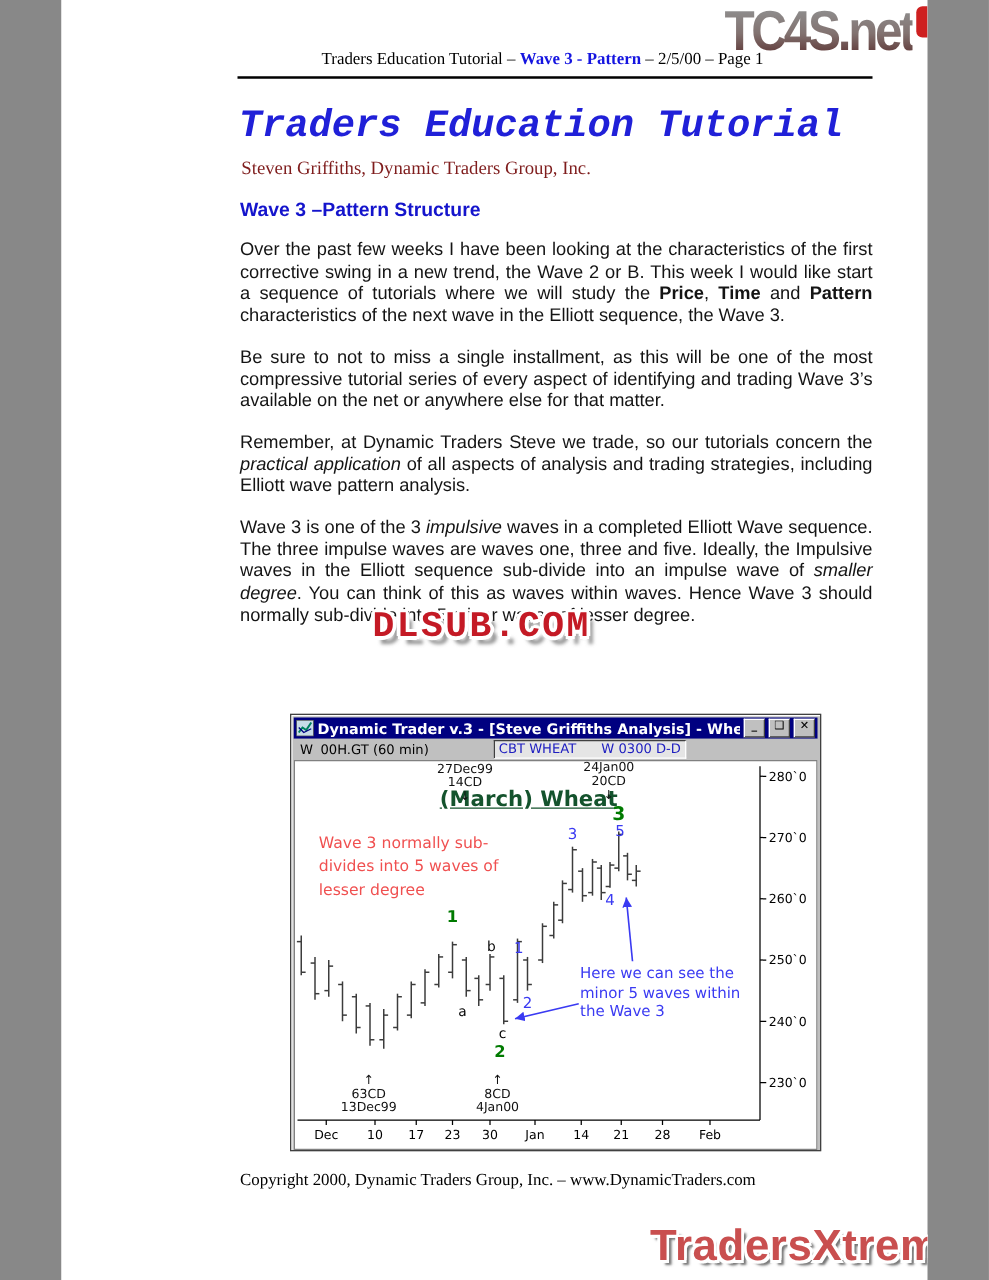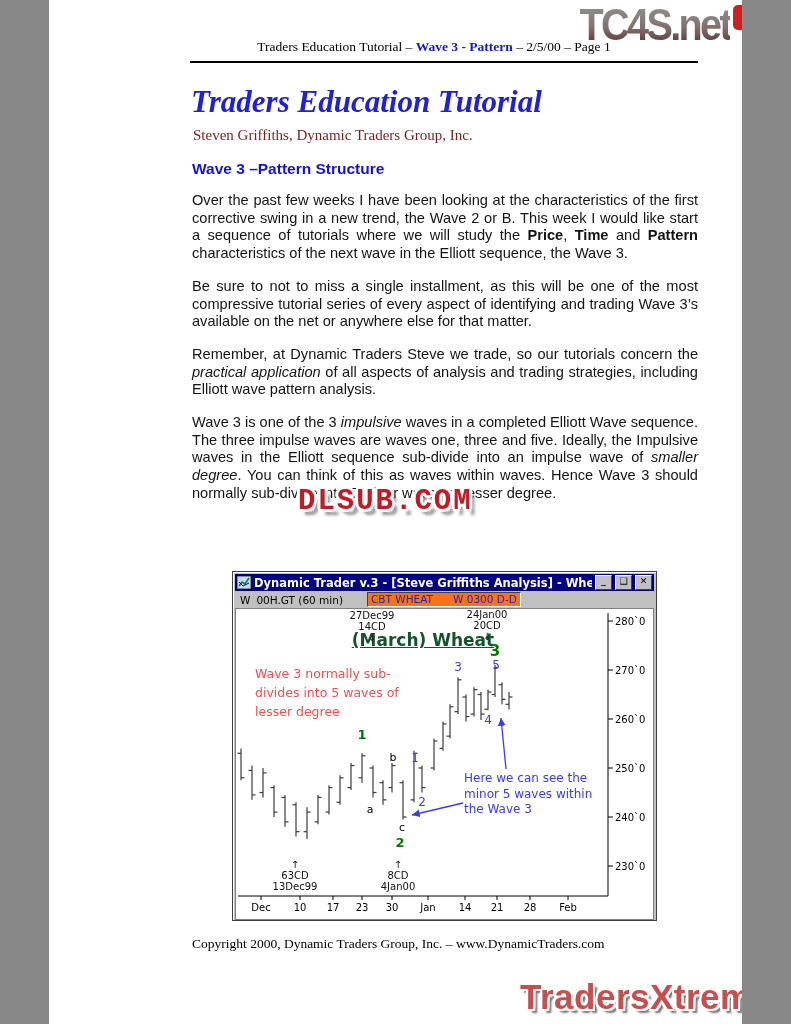"Traders Education Tutorial" .doc-title { font-family: Liberation Serif, serif -> Liberation Mono, monospace }
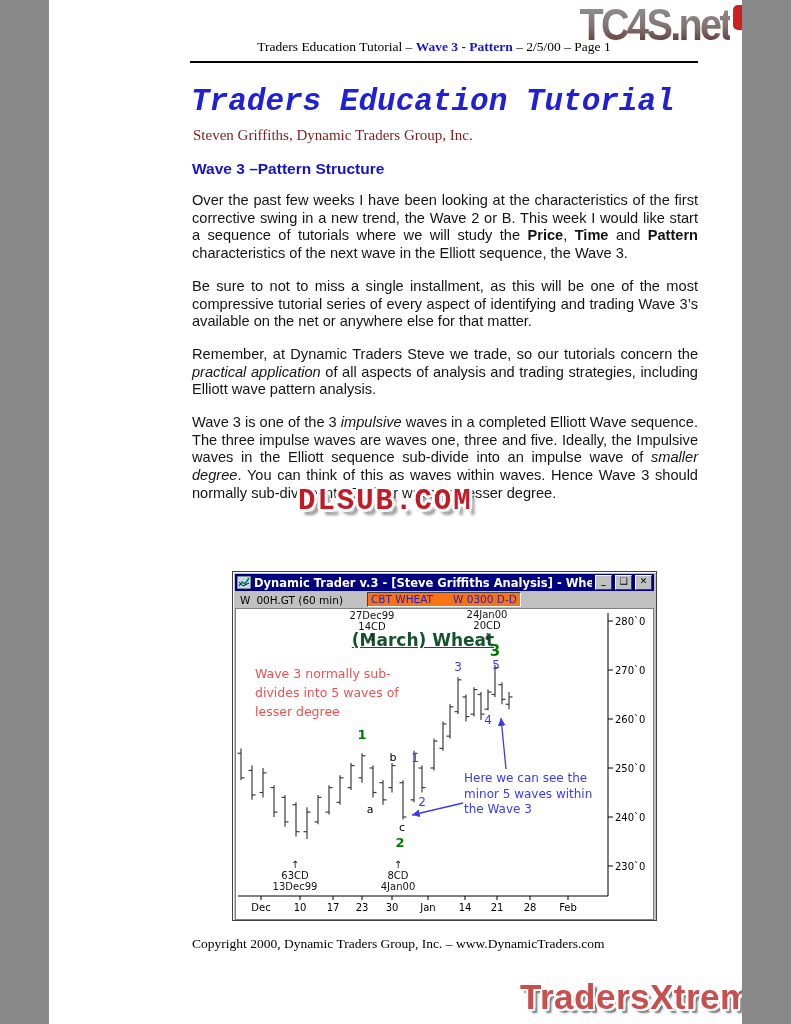"CBT WHEAT W 0300 D-D" .contract-field { background: #f97316 -> #e5e5e5; margin-left: 20px -> 48px }
